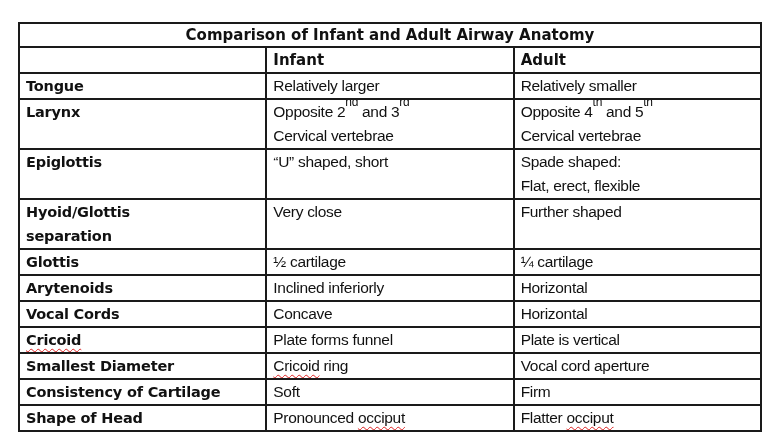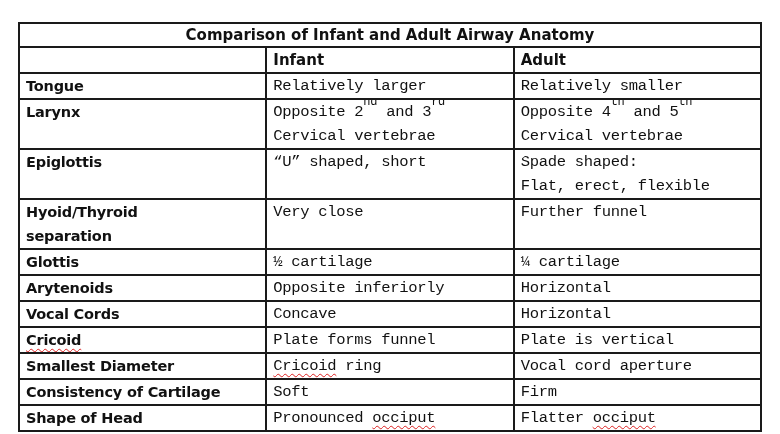"Relatively larger" .val { font-family: Liberation Mono, monospace -> Liberation Sans, sans-serif }
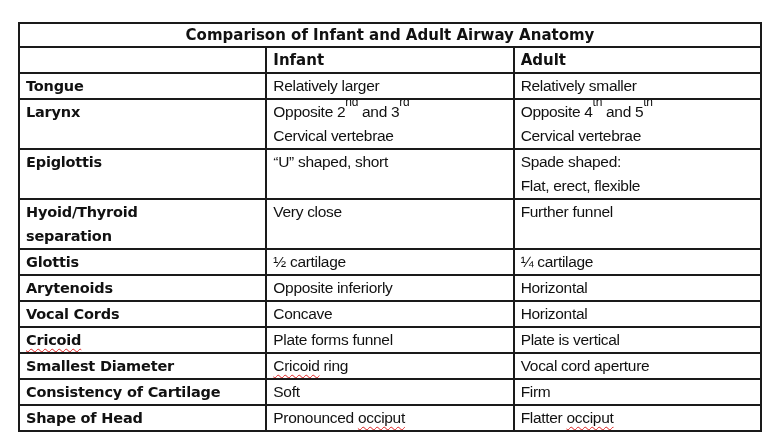"Hyoid/Thyroid" span.line { text: Hyoid/Thyroid -> Hyoid/Glottis }
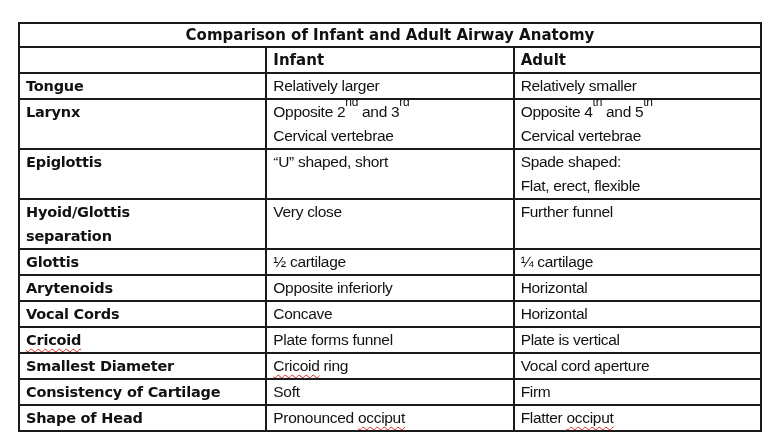"Further funnel" td.val { text: funnel -> shaped }
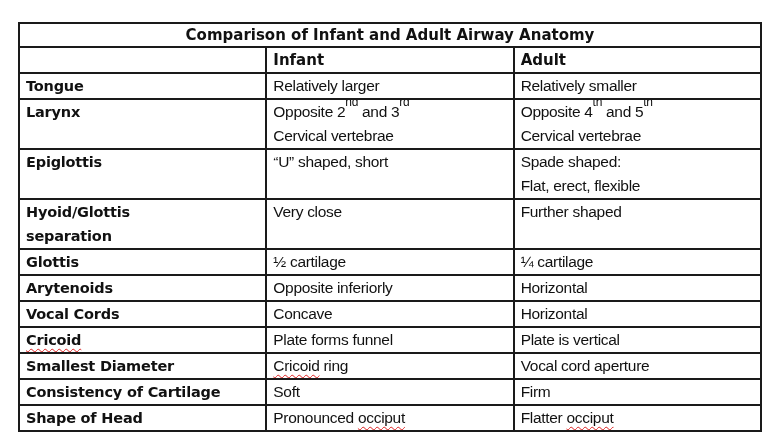"Opposite inferiorly" td.val { text: Opposite -> Inclined }
